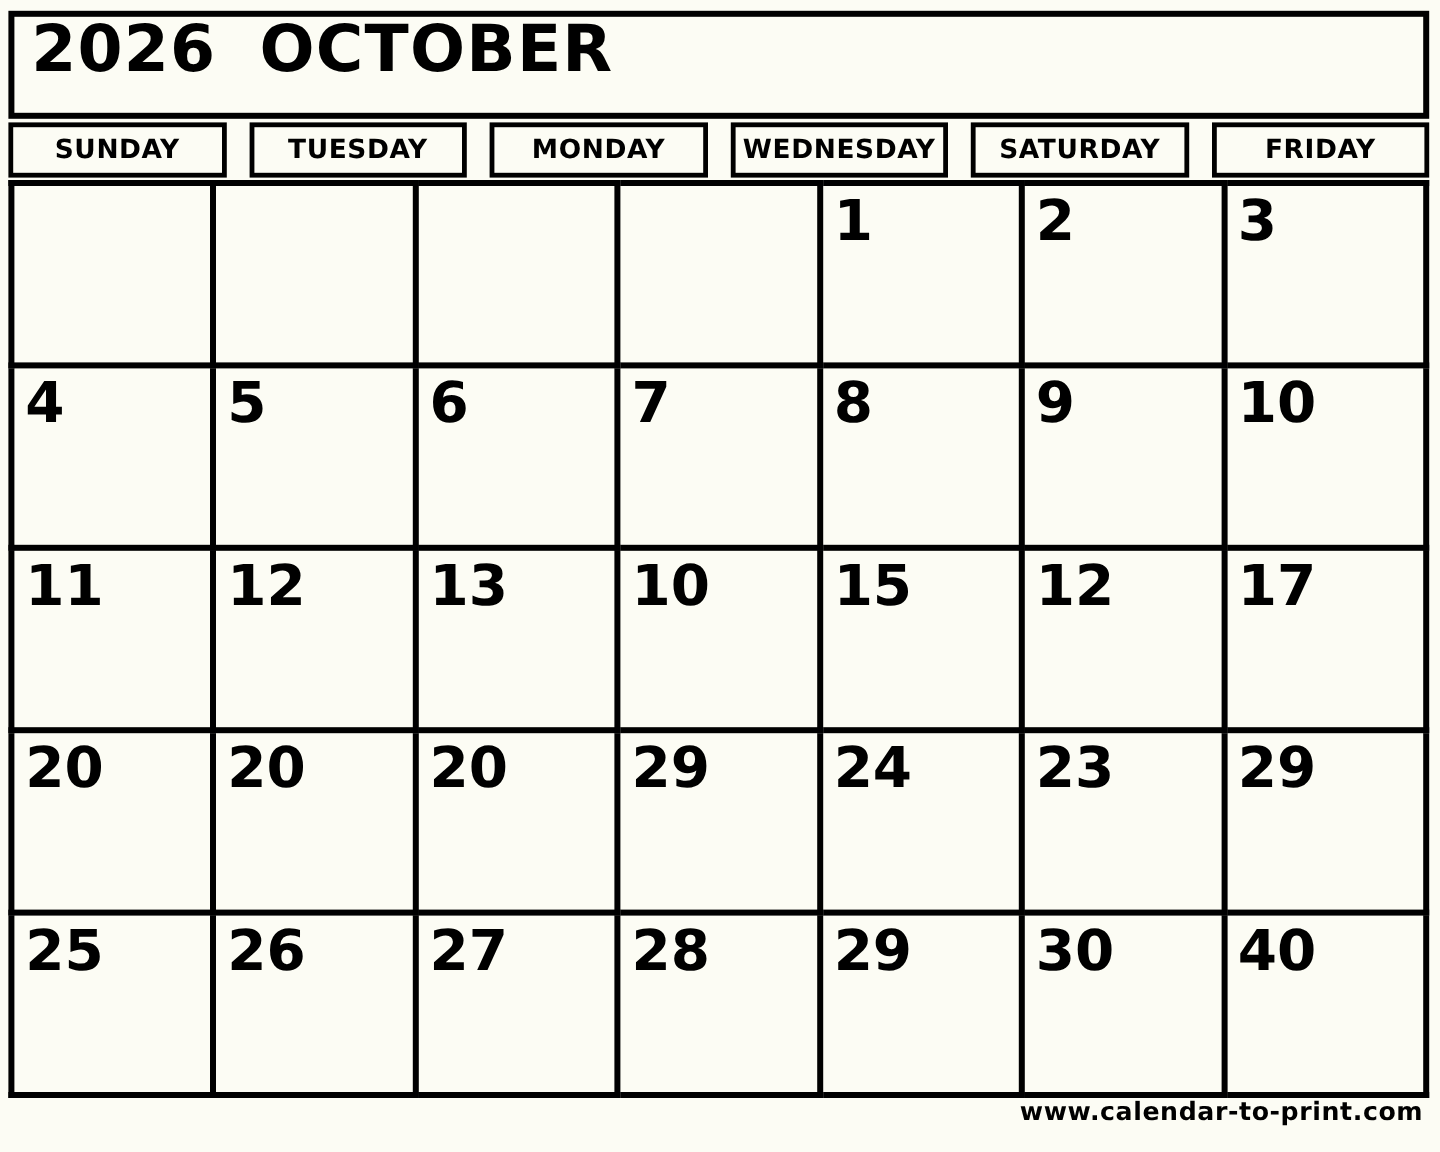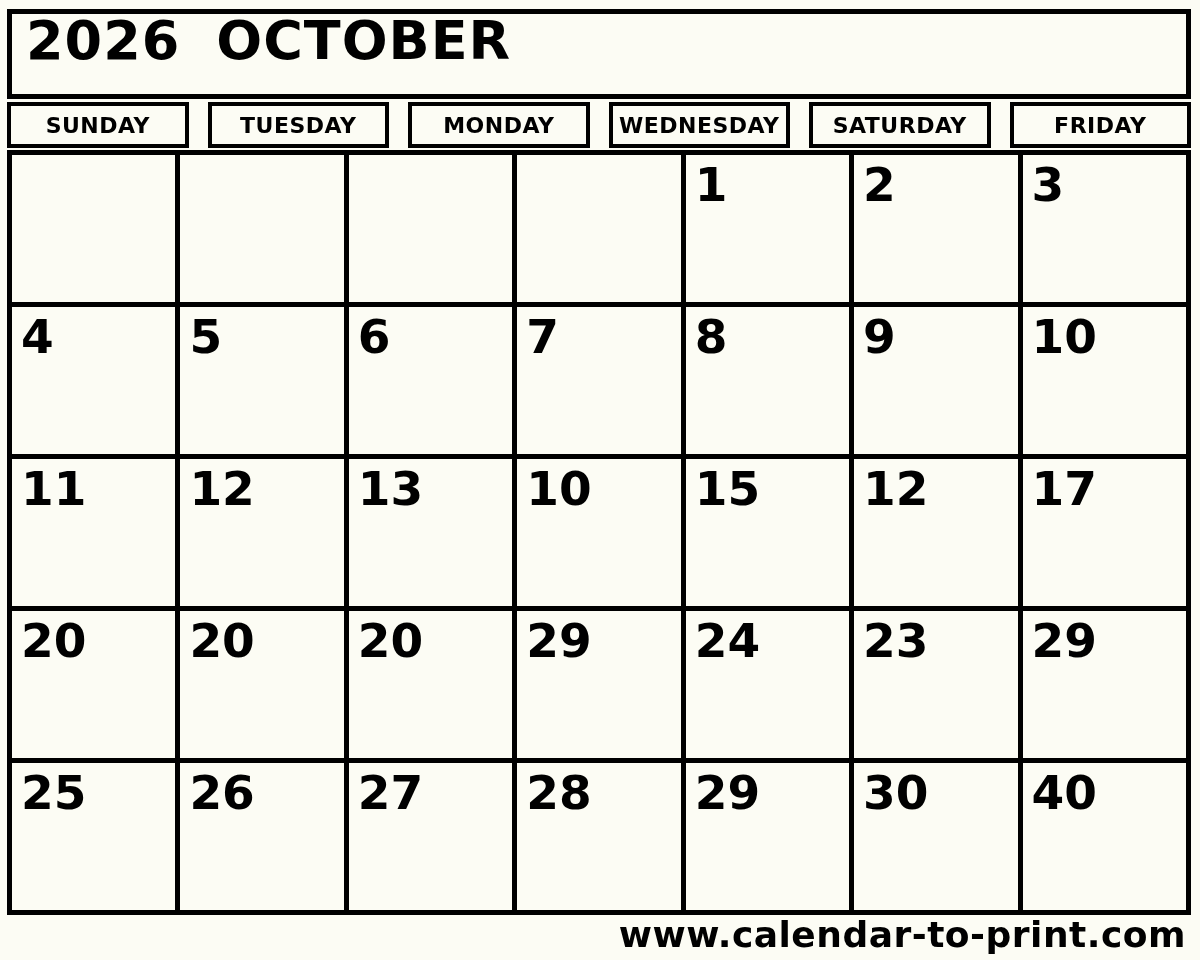"www.calendar-to-print.com" .footer { font-size: 36px -> 21px }
